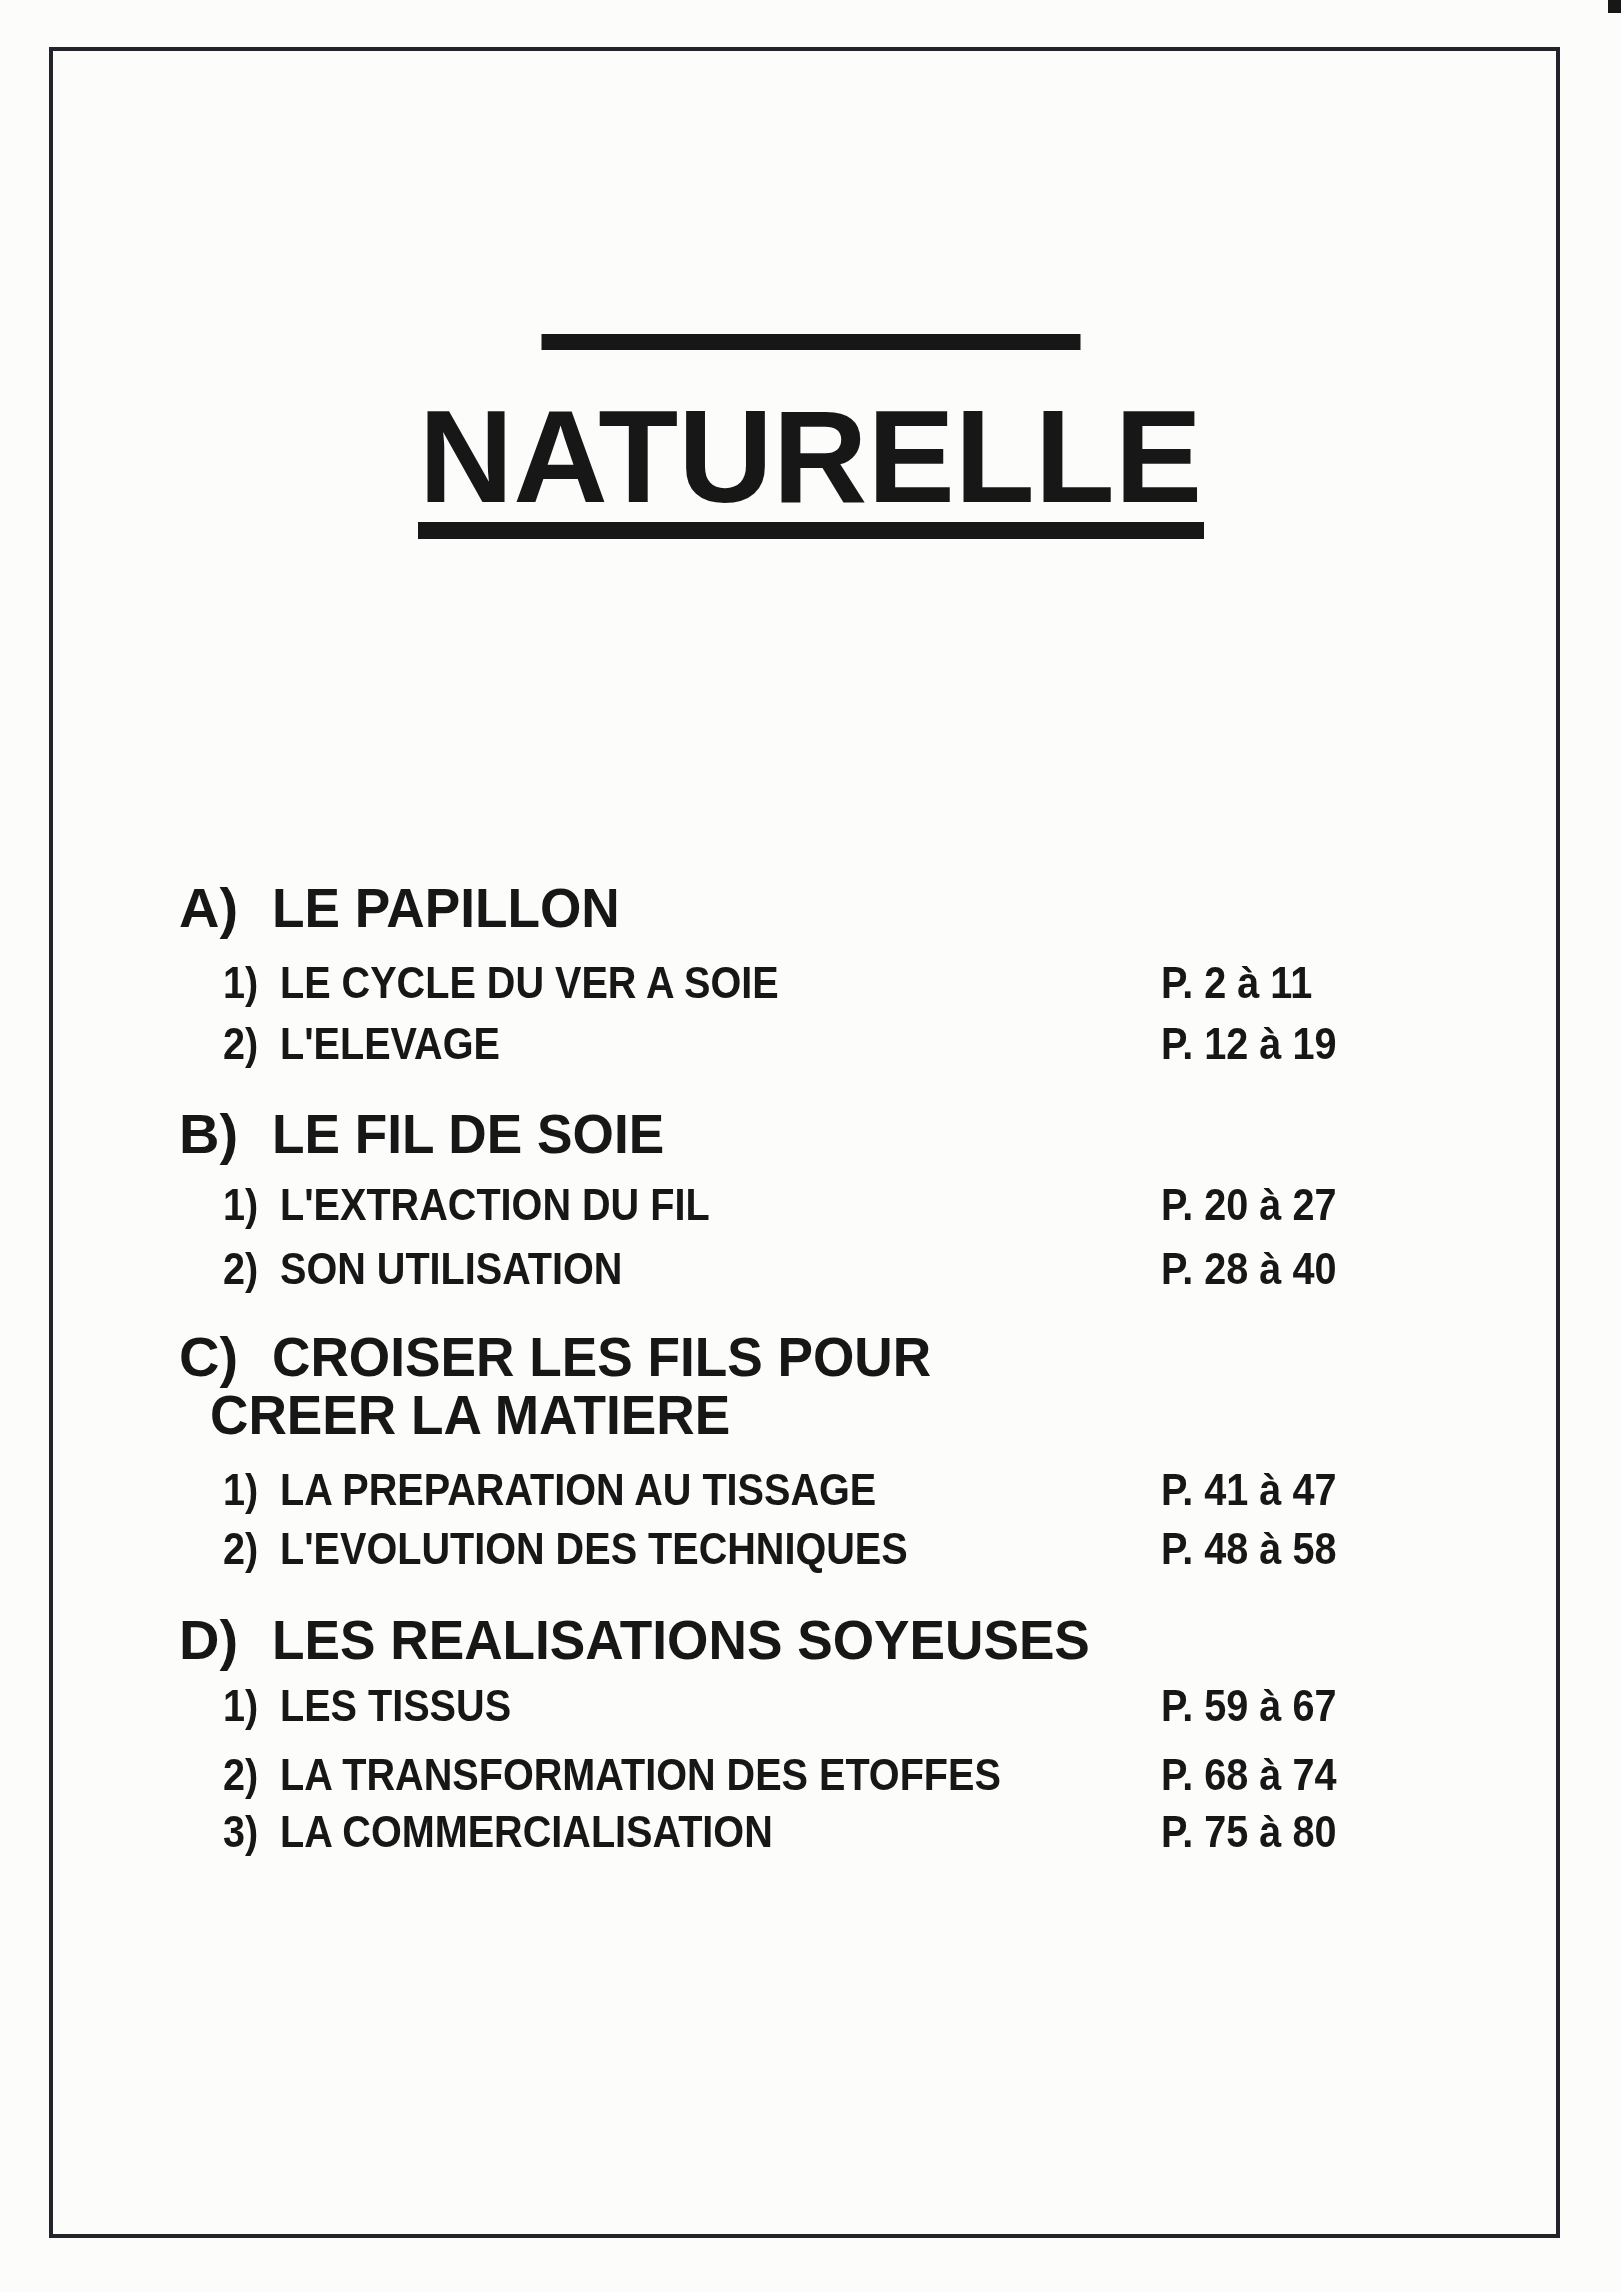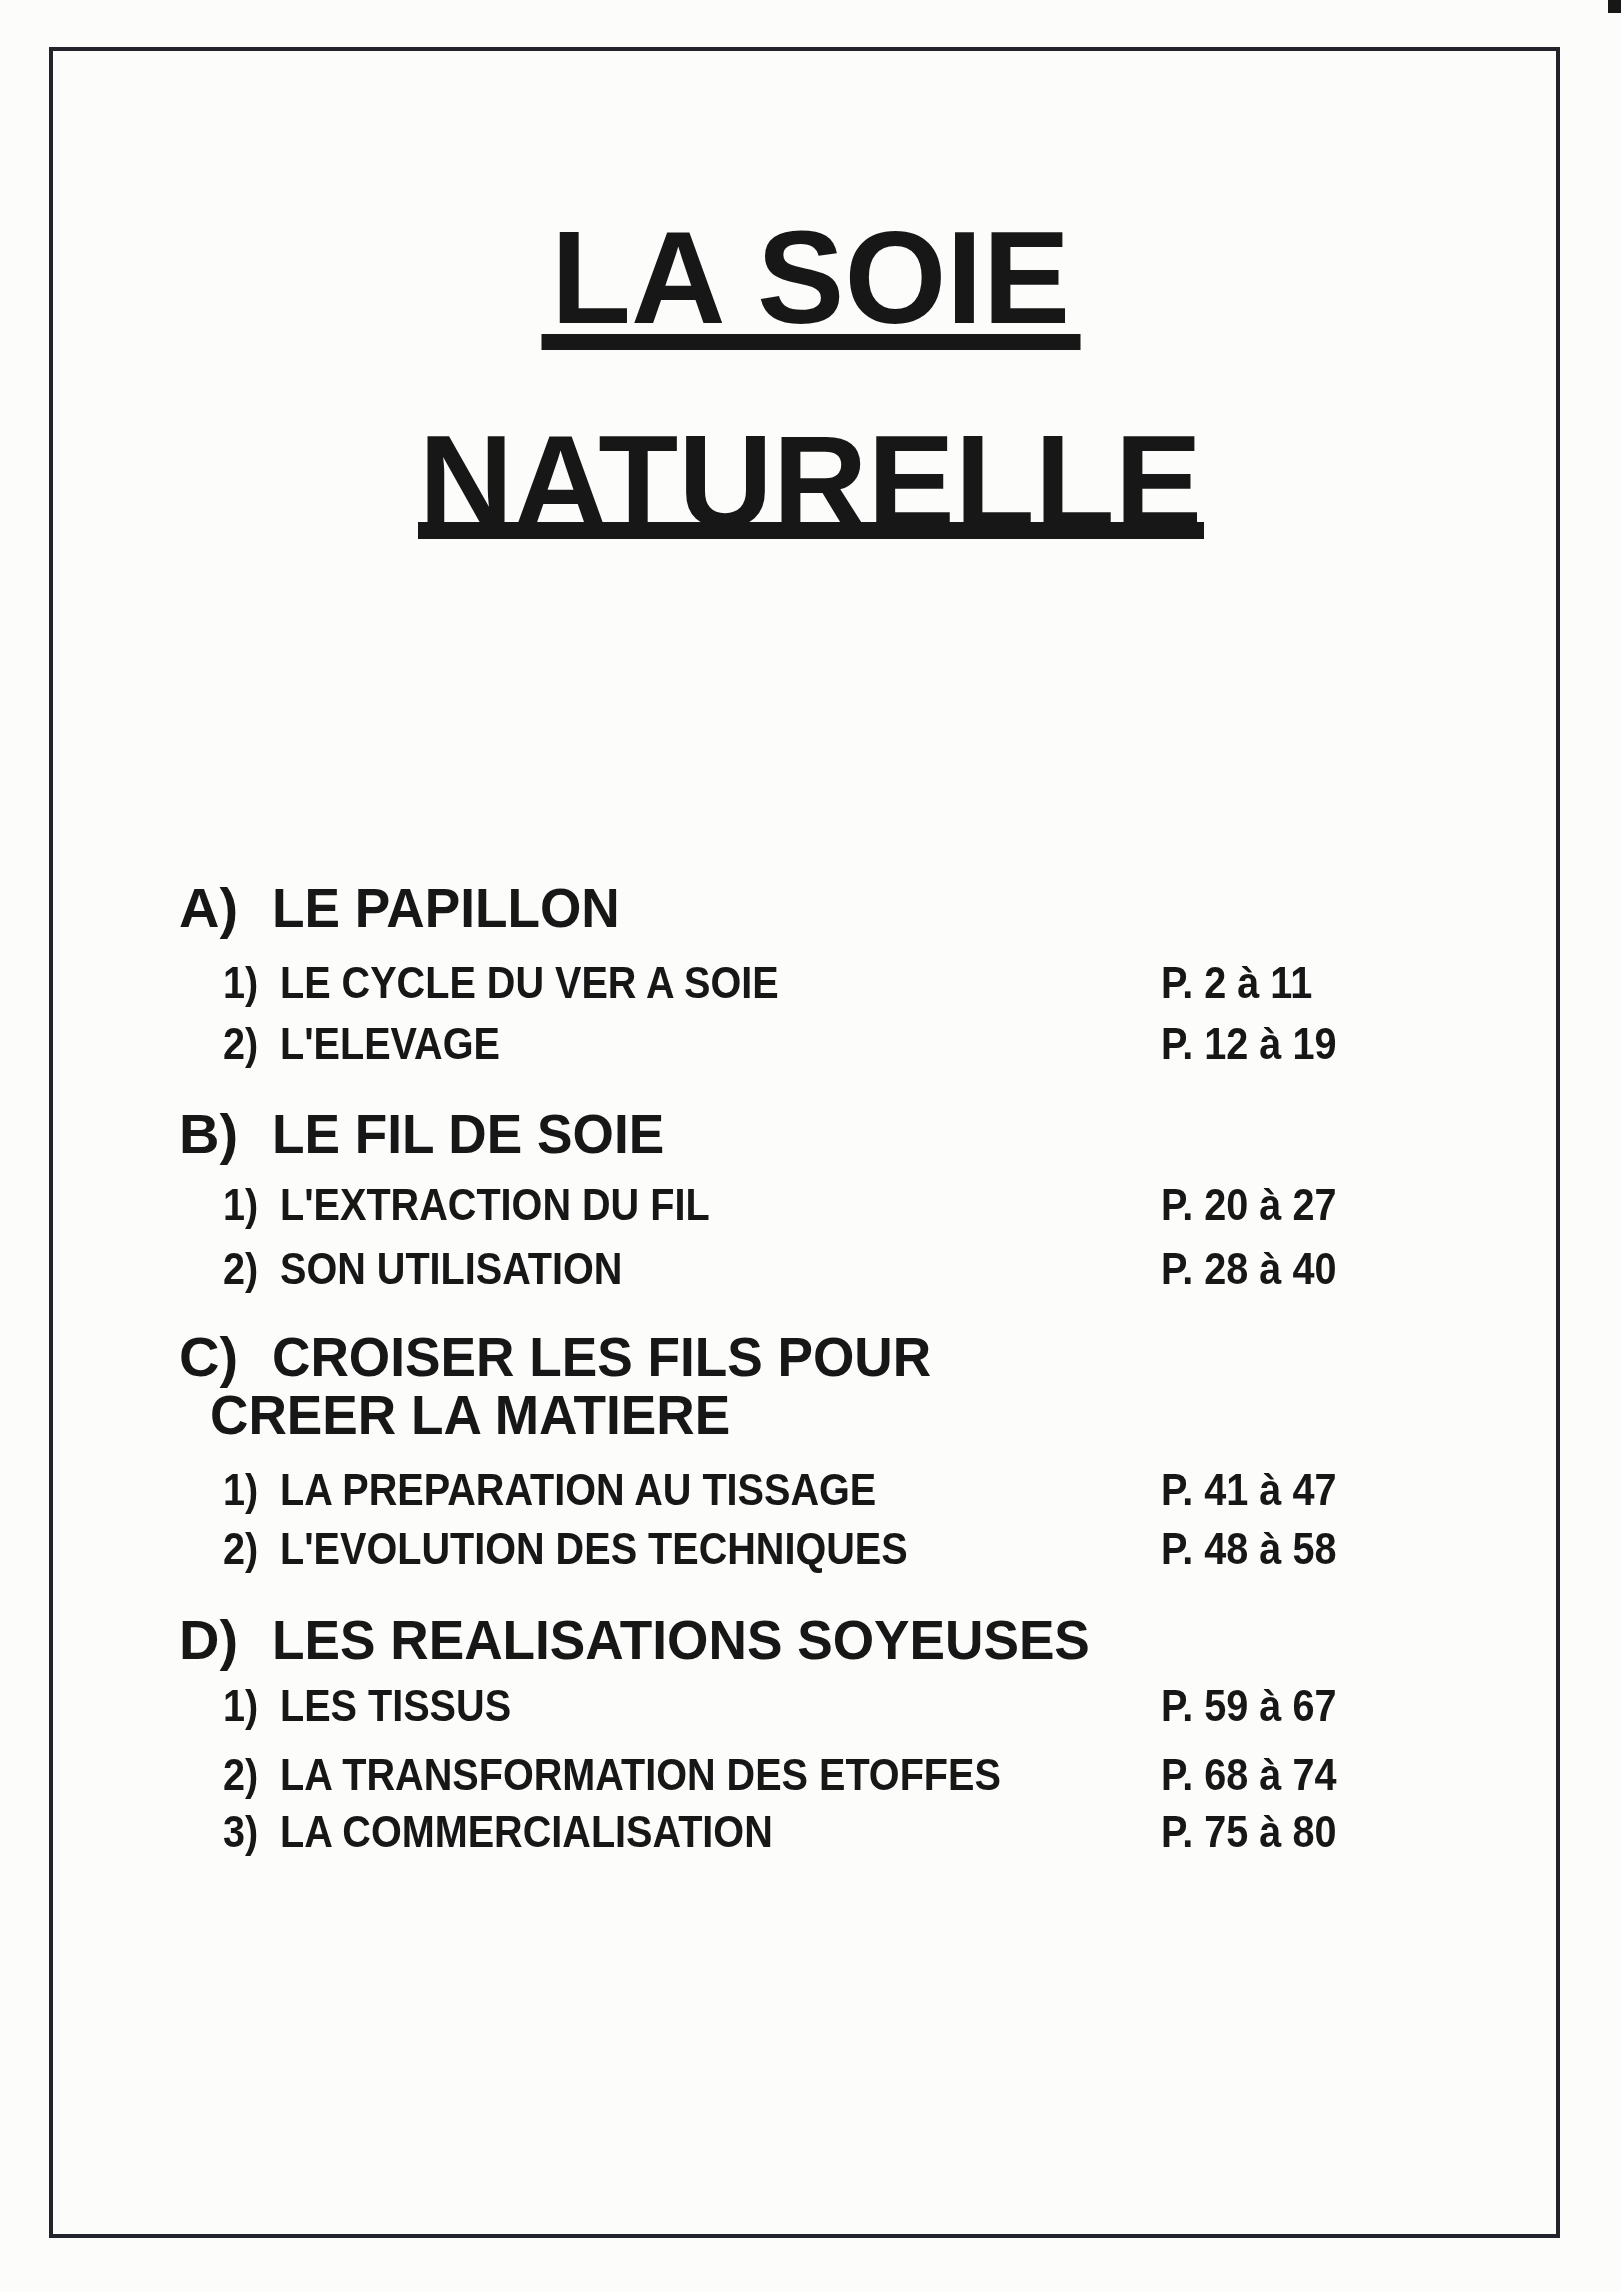"LA SOIE" div.title-line { html: <div> <span>LA SOIE</span> </div> -> none }
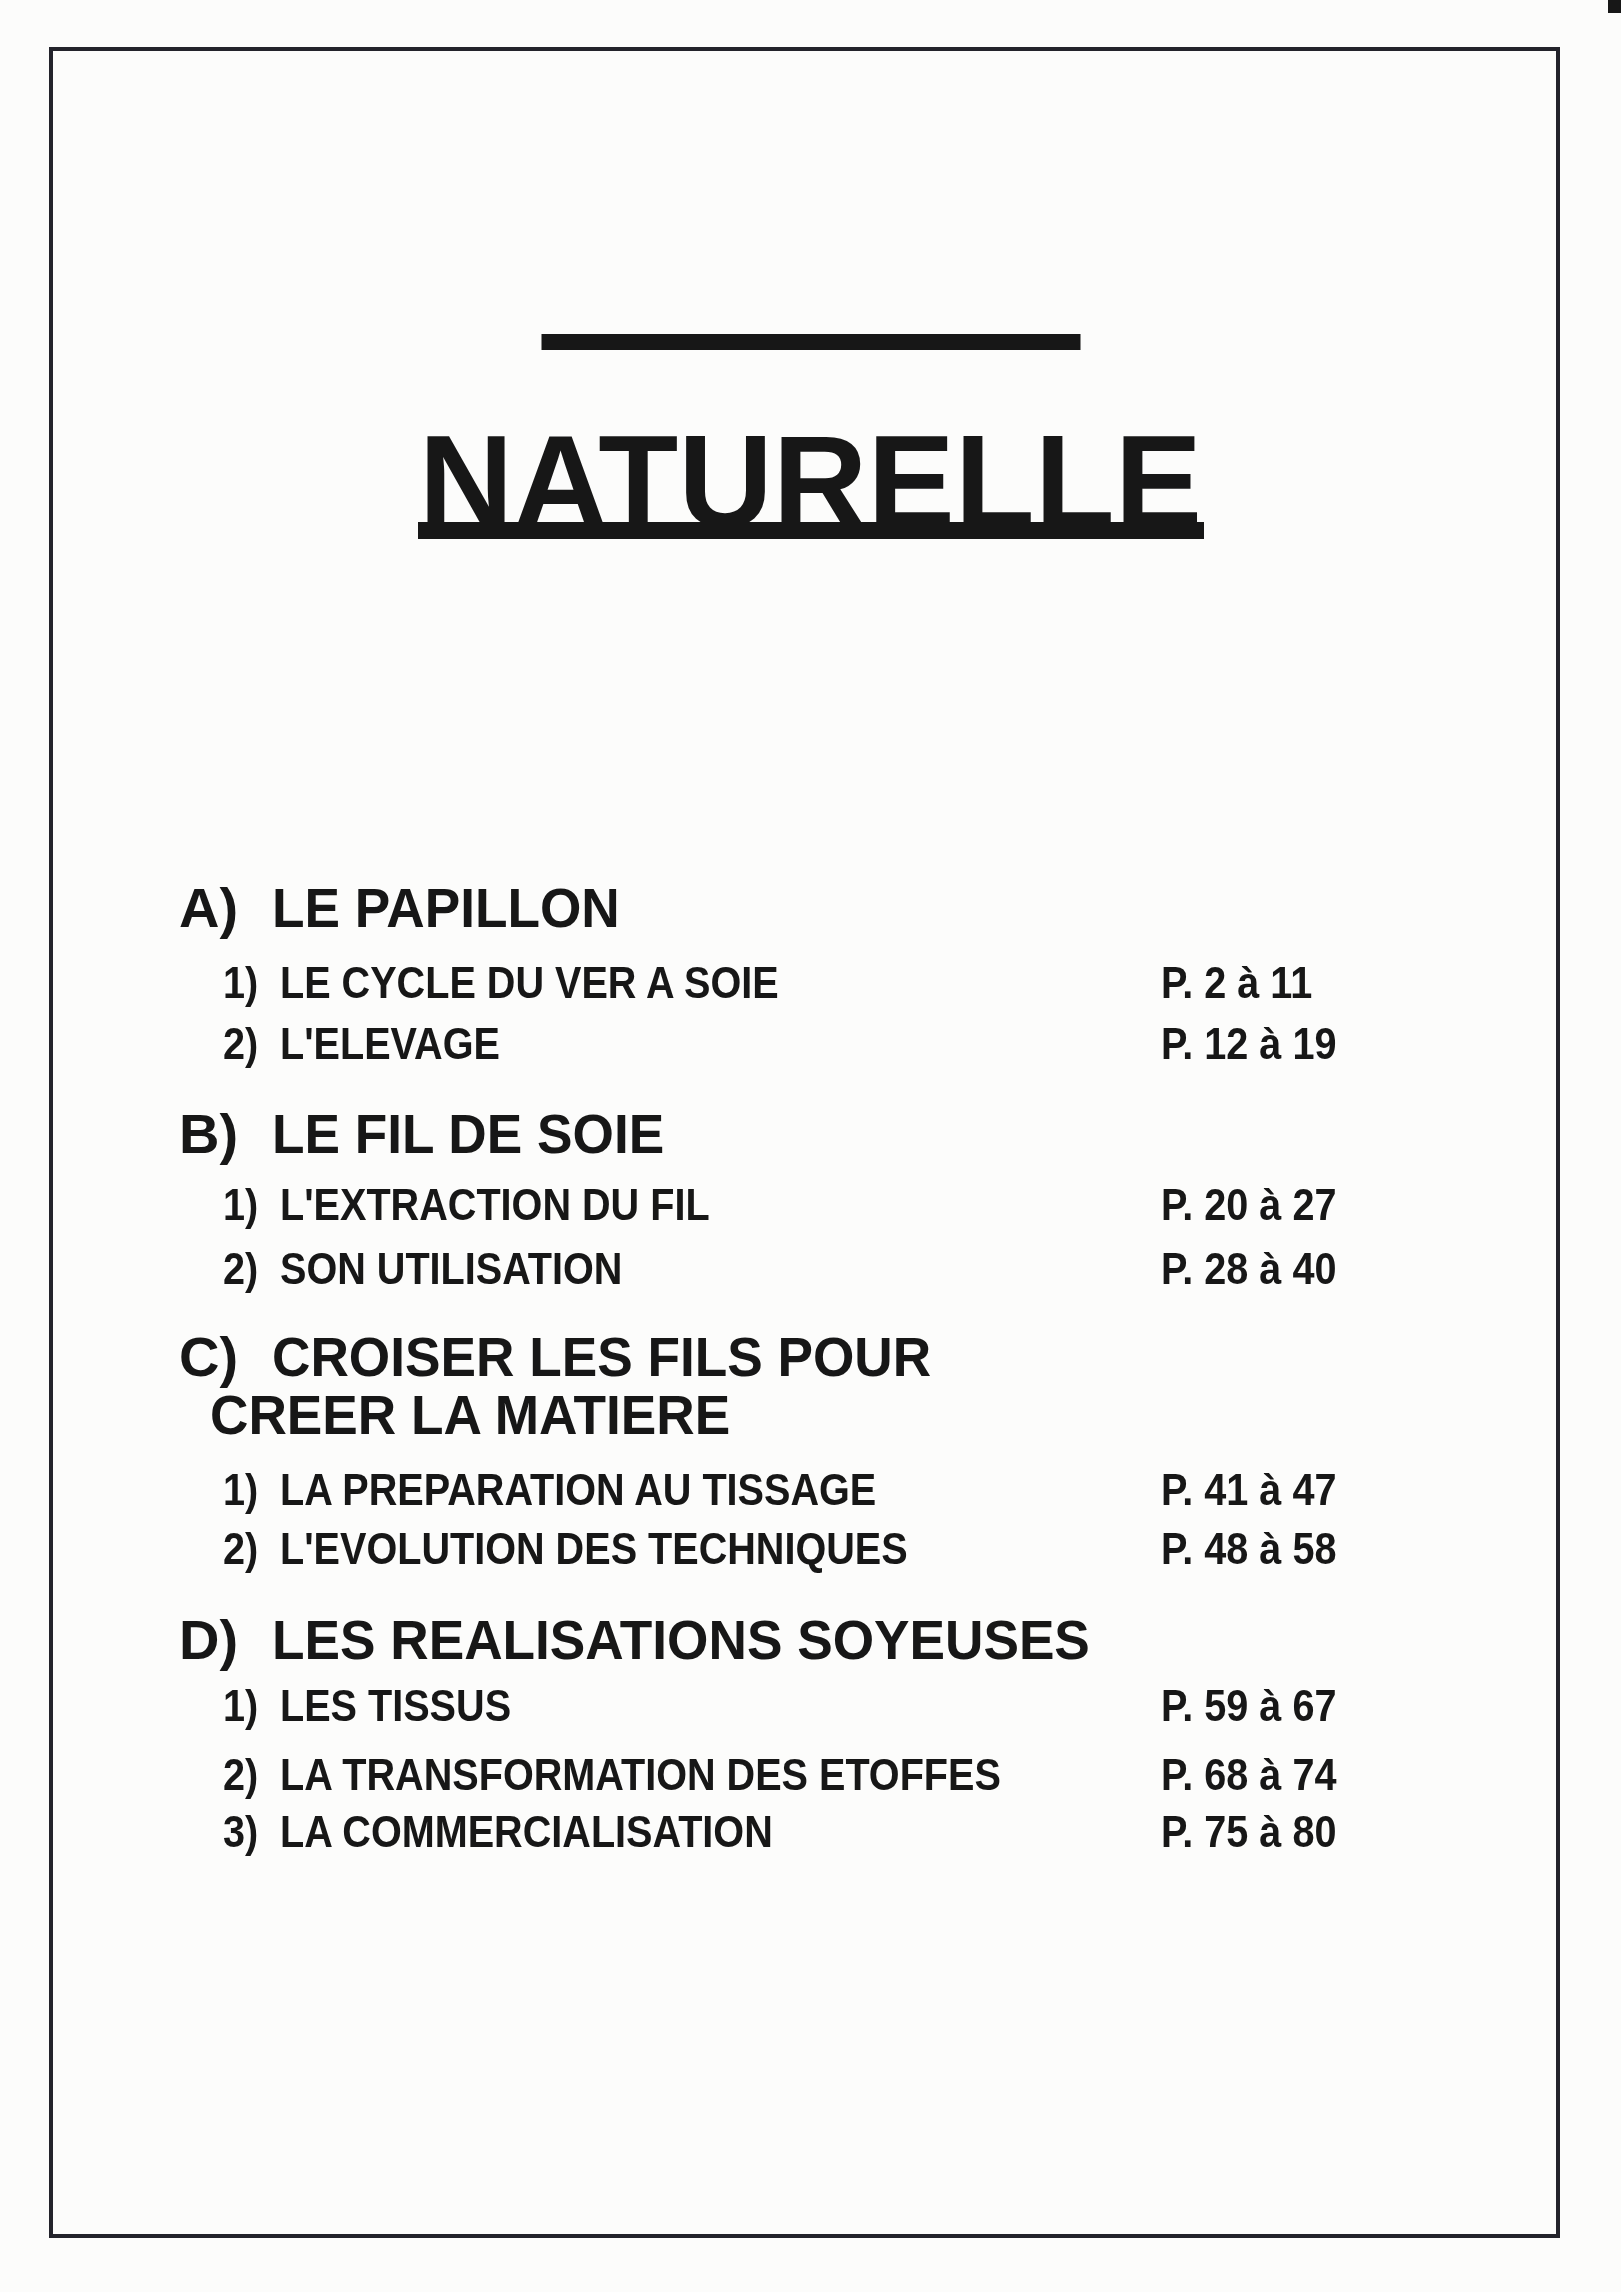"NATURELLE" div.title-line { top: 416px -> 391px }
